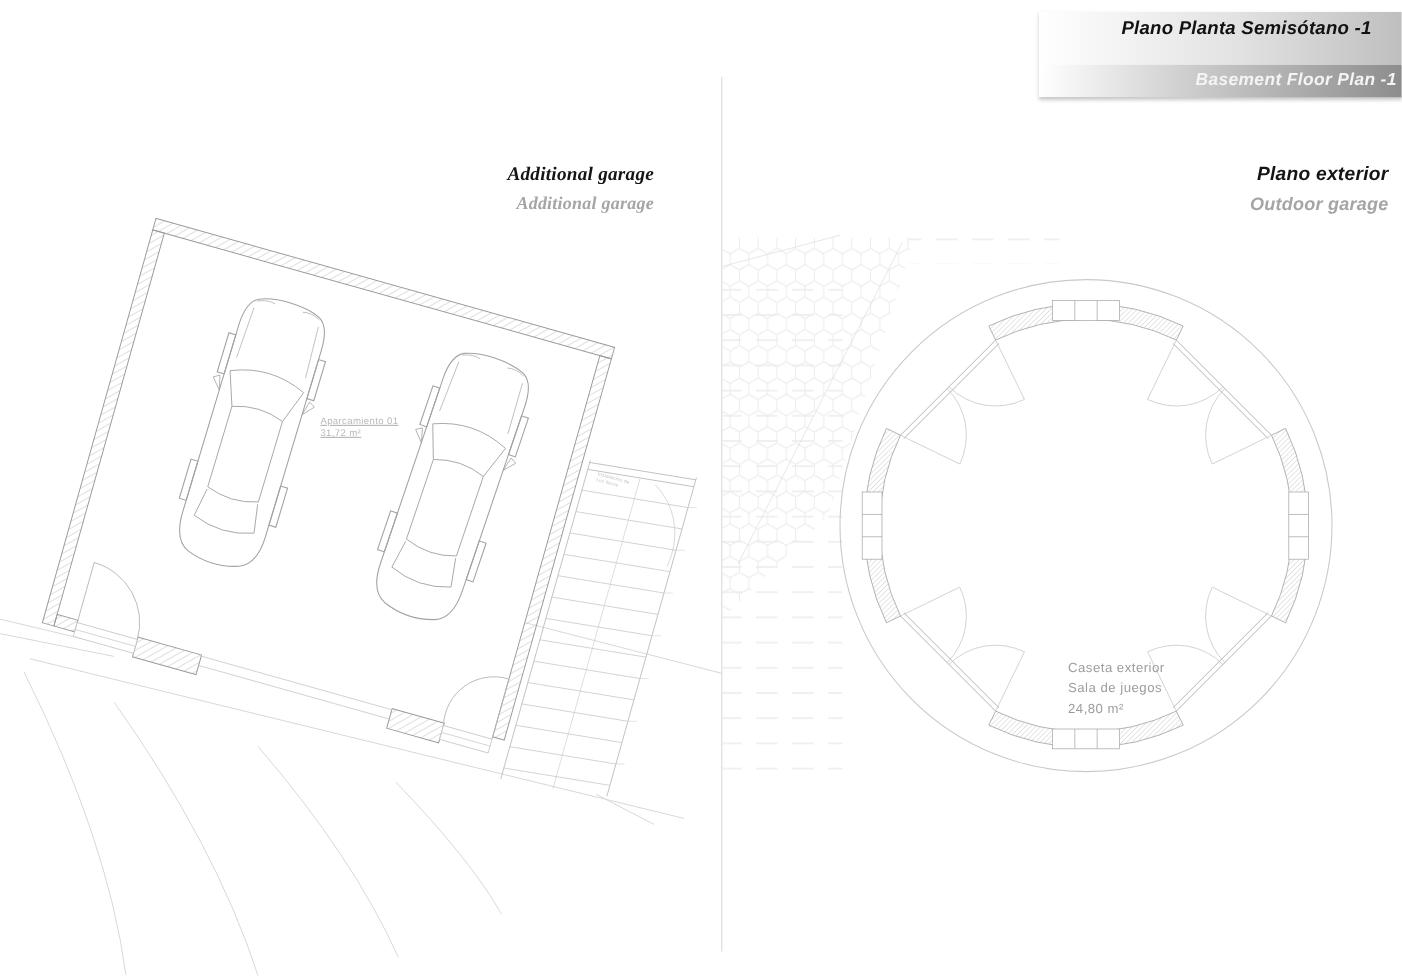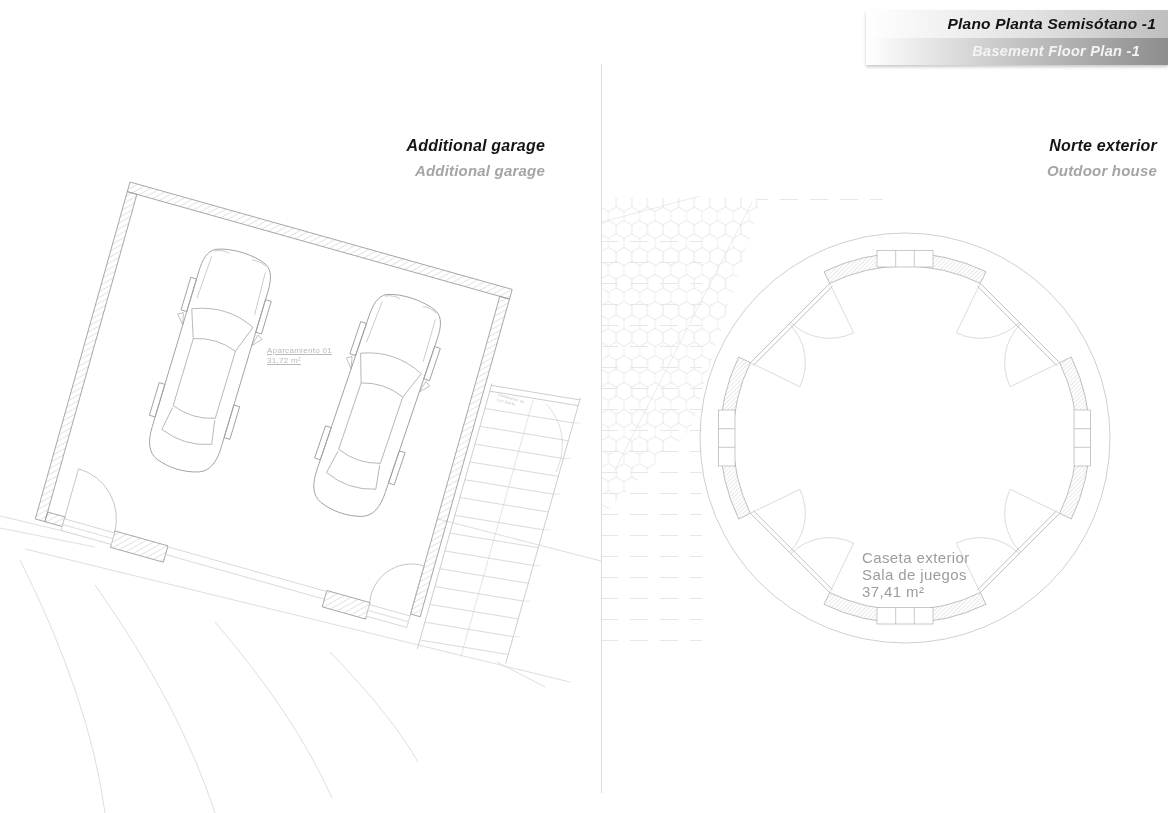"Plano Planta Semisótano -1" .title-row1 { height: 28px -> 44px; padding-right: 12px -> 25px }
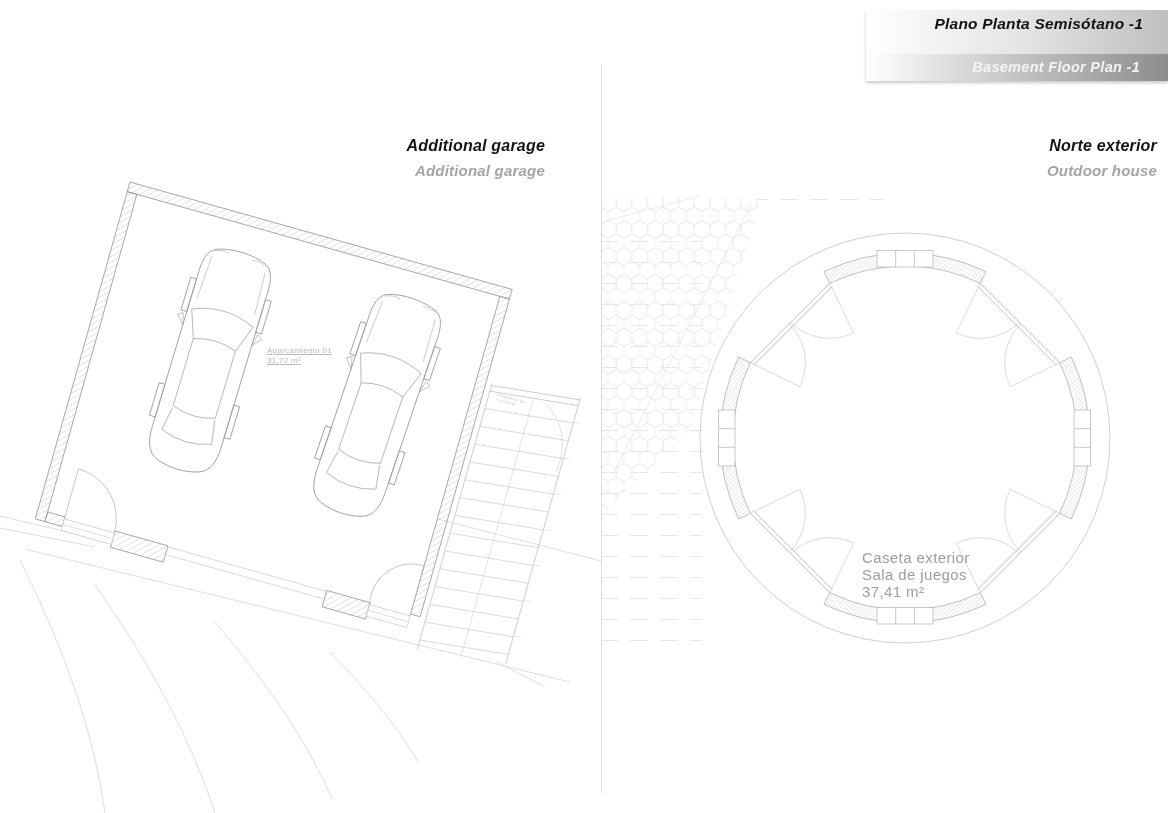"Basement Floor Plan -1" .title-row2 { padding-right: 28px -> 4px }
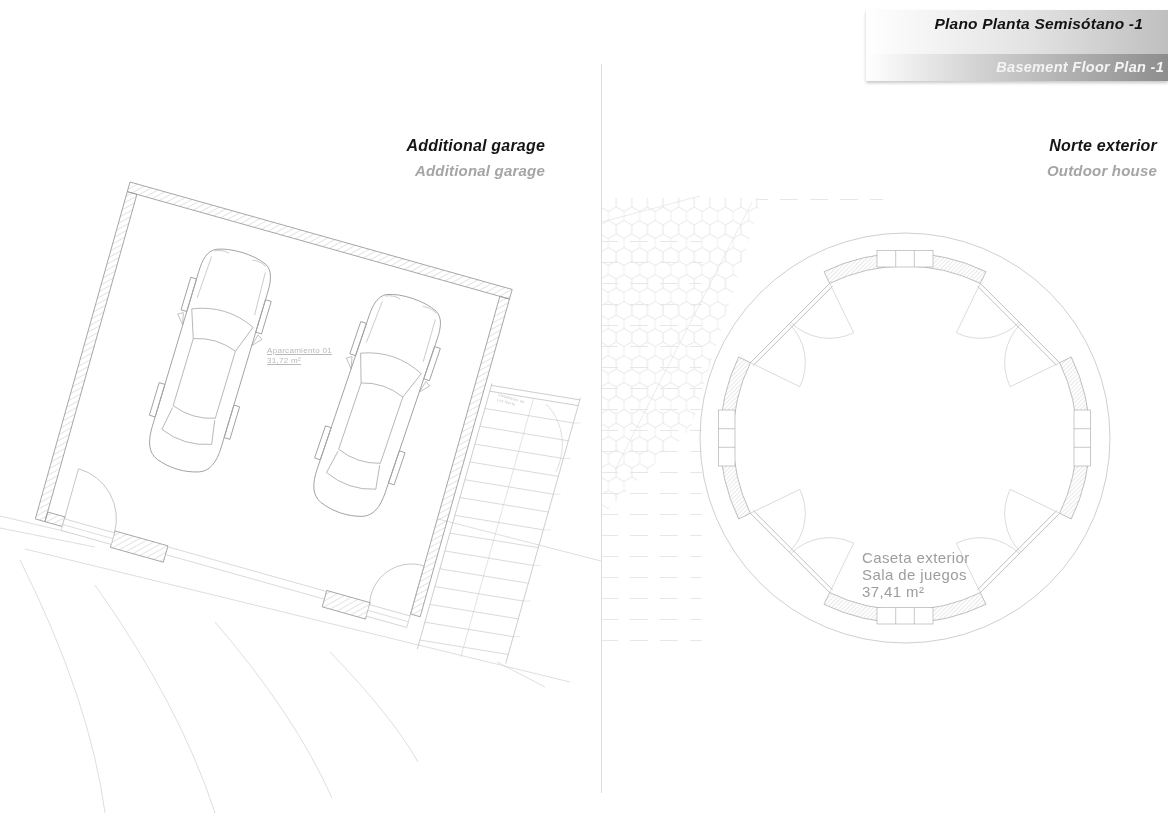"Additional garage" .heading-garage { font-family: none -> Liberation Serif, serif }
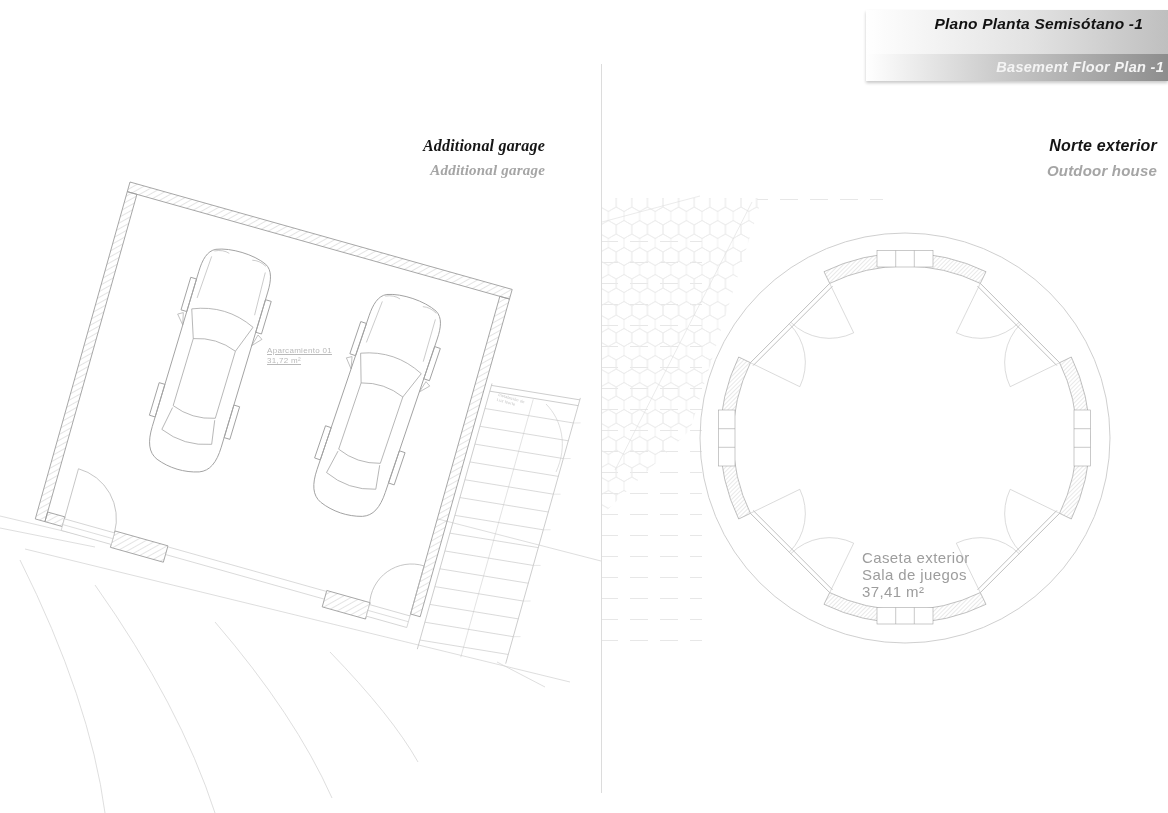"Norte exterior" div.main { text: Norte -> Plano }
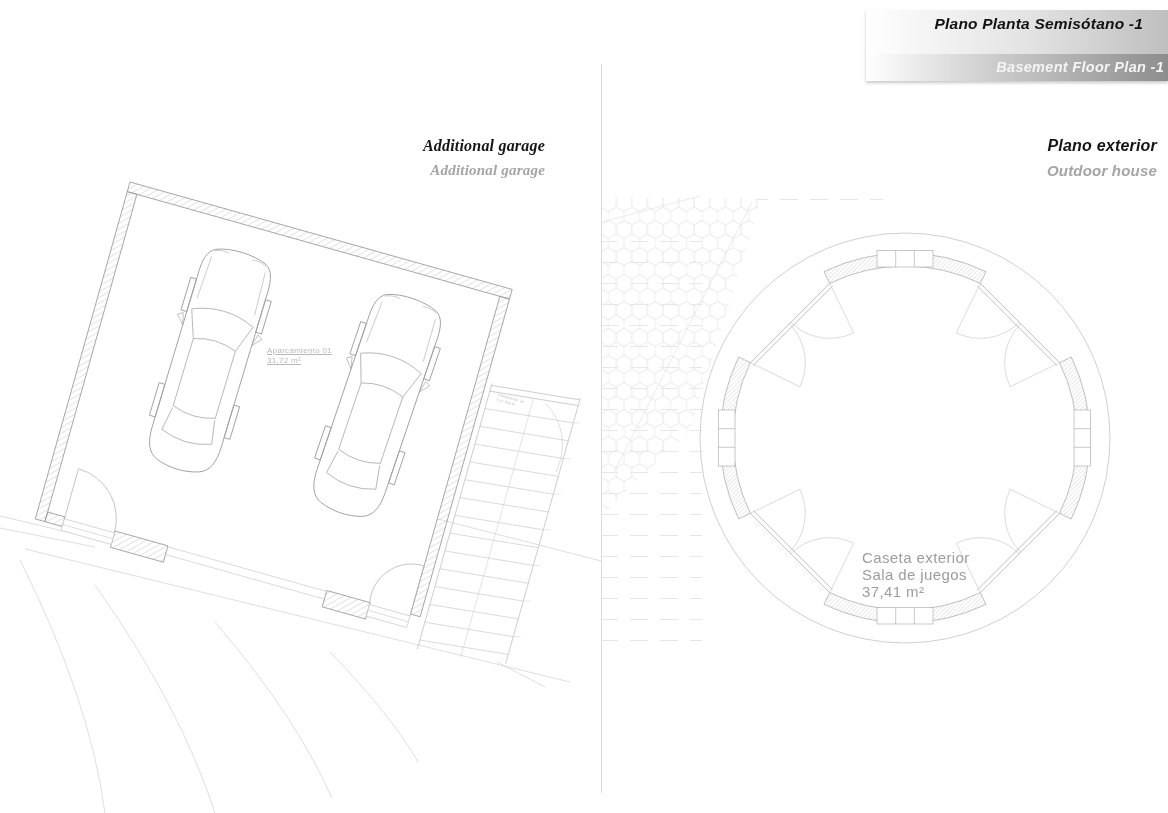"Outdoor house" div.sub { text: house -> garage }
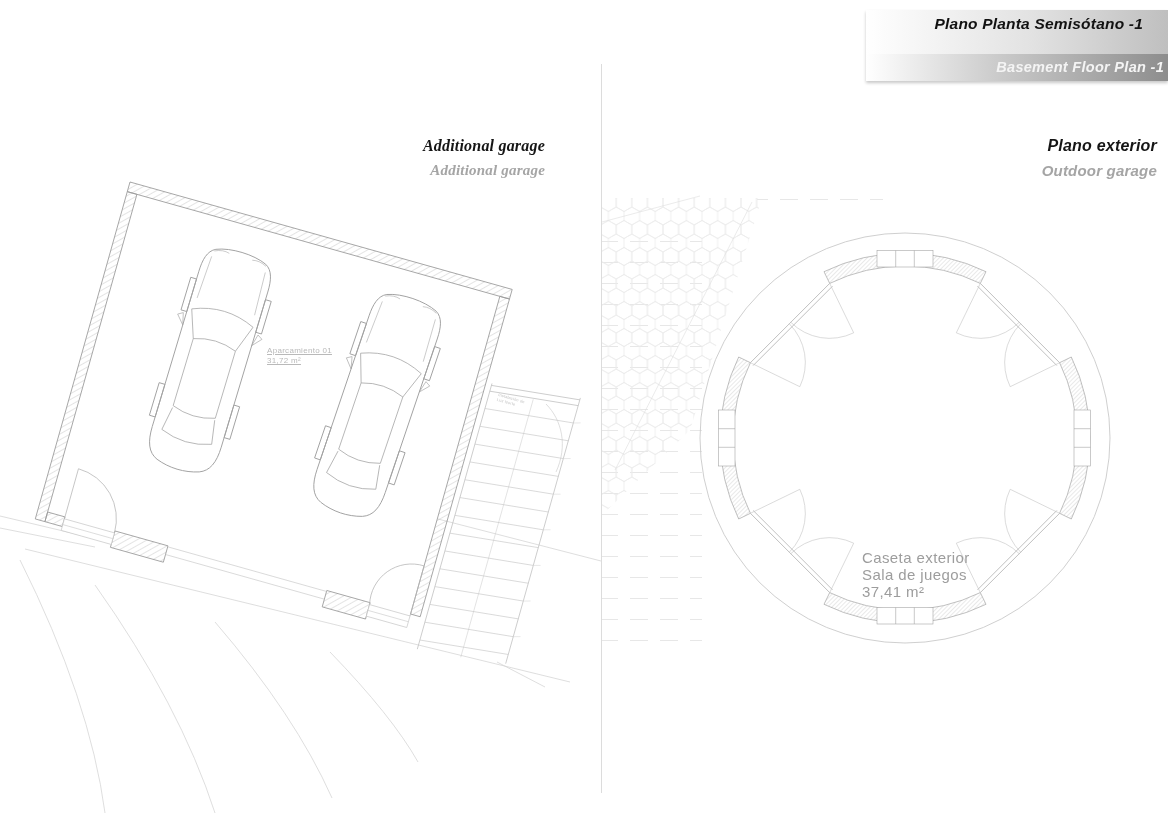"Caseta exterior" .room-label-lg { font-size: 15px -> 11px; margin-left: none -> 28px }
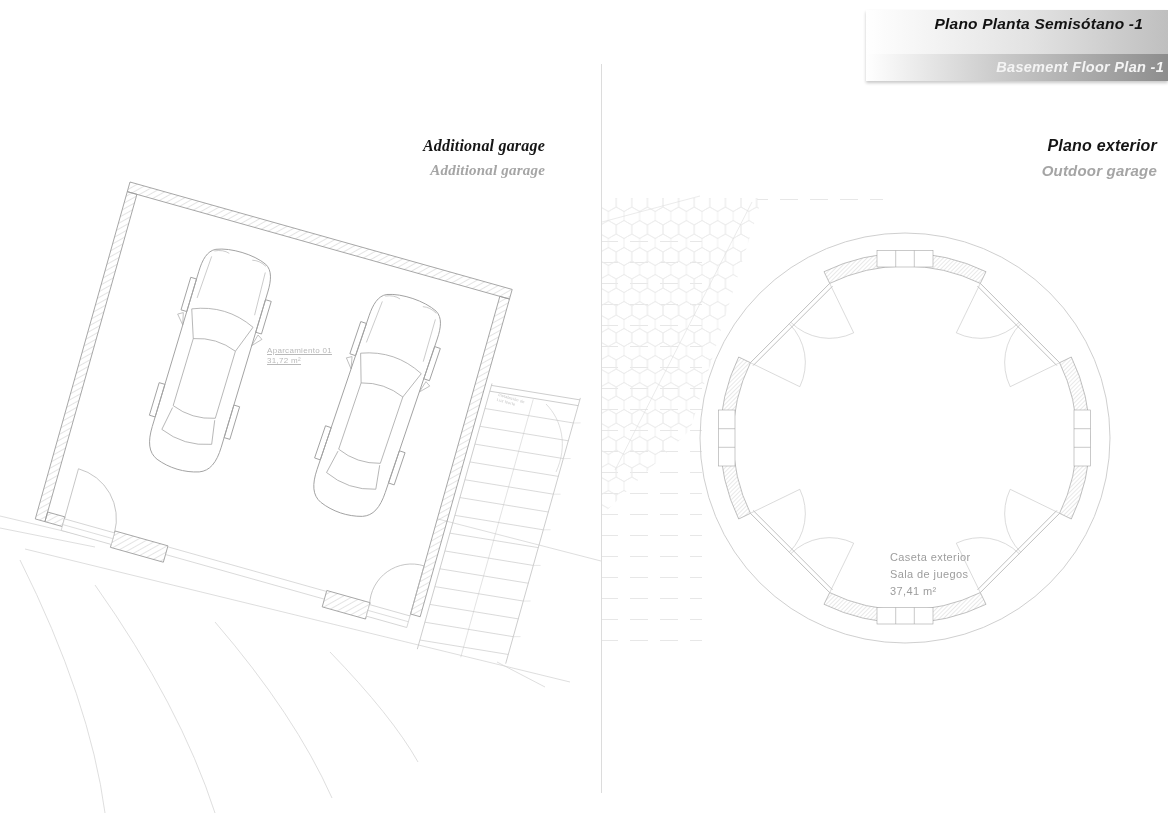"37,41 m²" div { text: 37,41 -> 24,80 }
